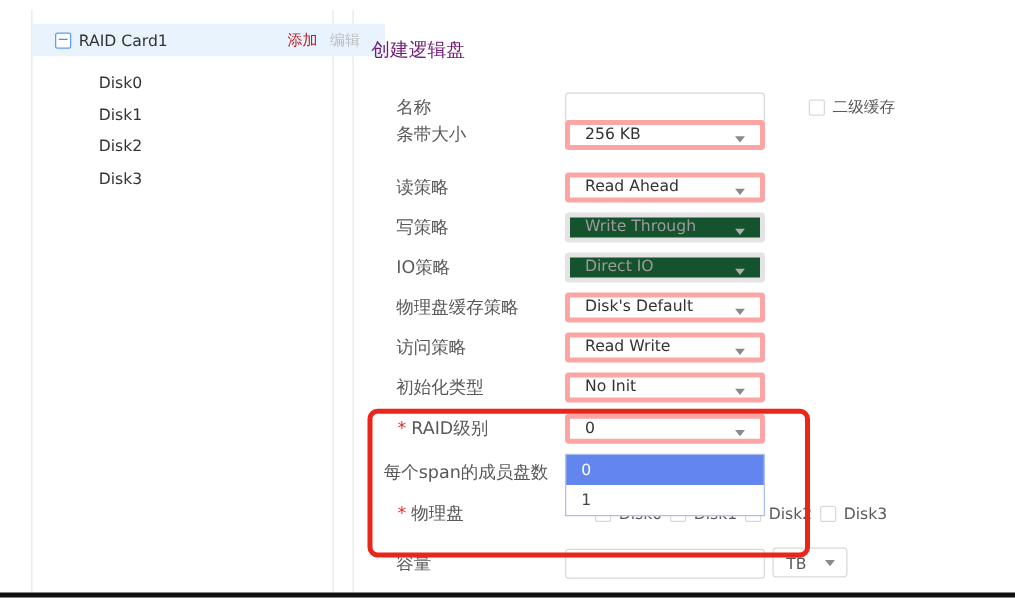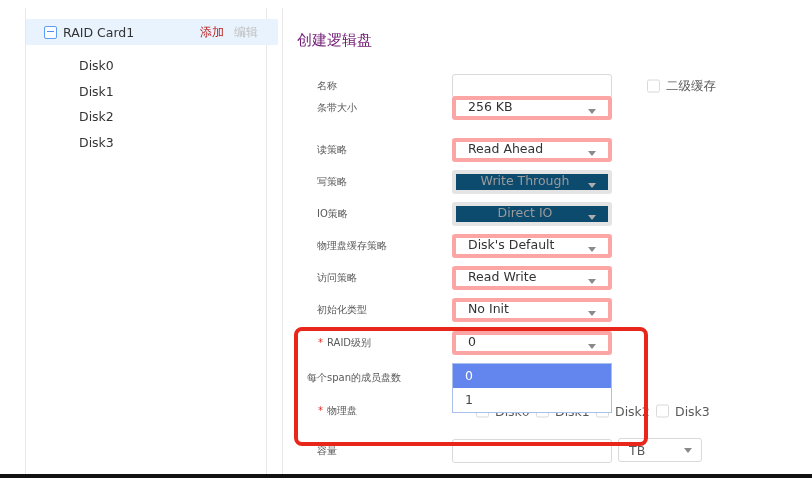"RAID Card1" .tree-card-row { width: 252px -> 282px }
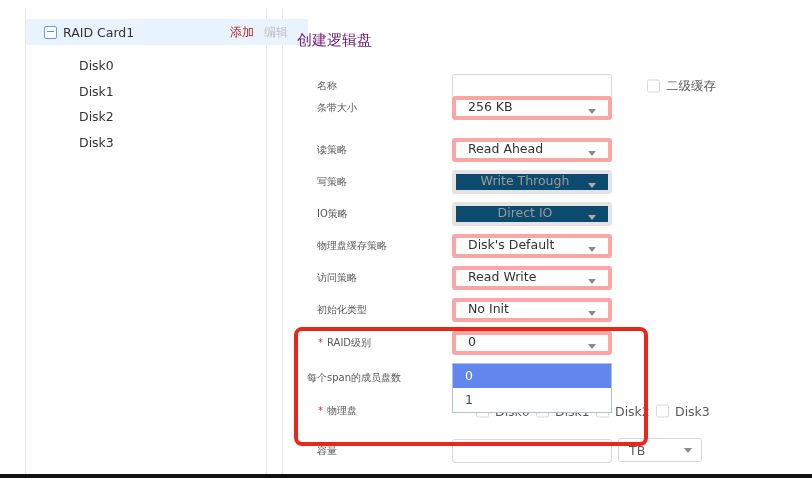"名称" .lbl { font-size: 10px -> 14px }
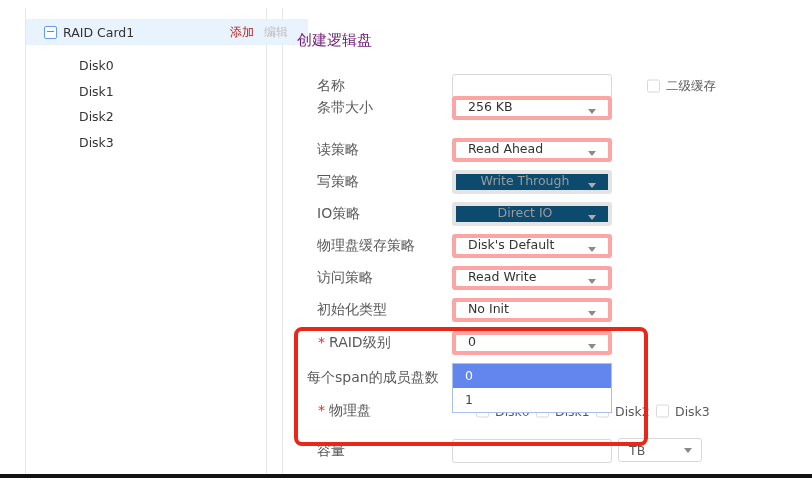"Write Through" .sel.disabled { background: #0c4a6e -> #14532d; justify-content: center -> none }
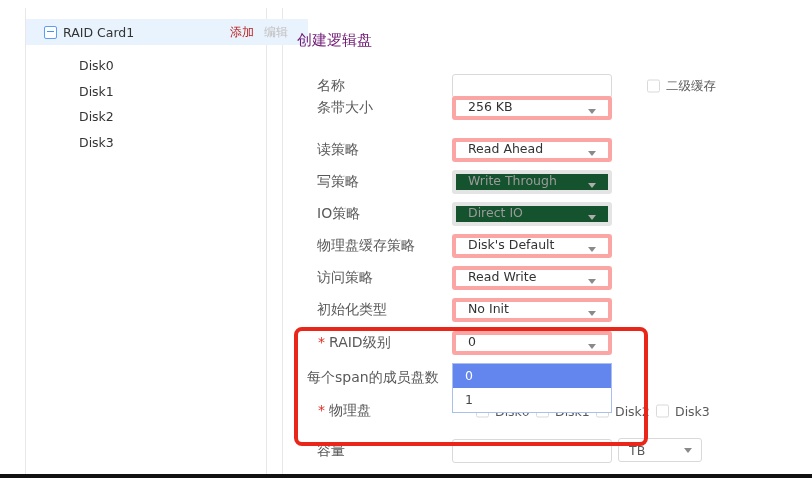"TB" .unit-sel { width: 84px -> 60px }
